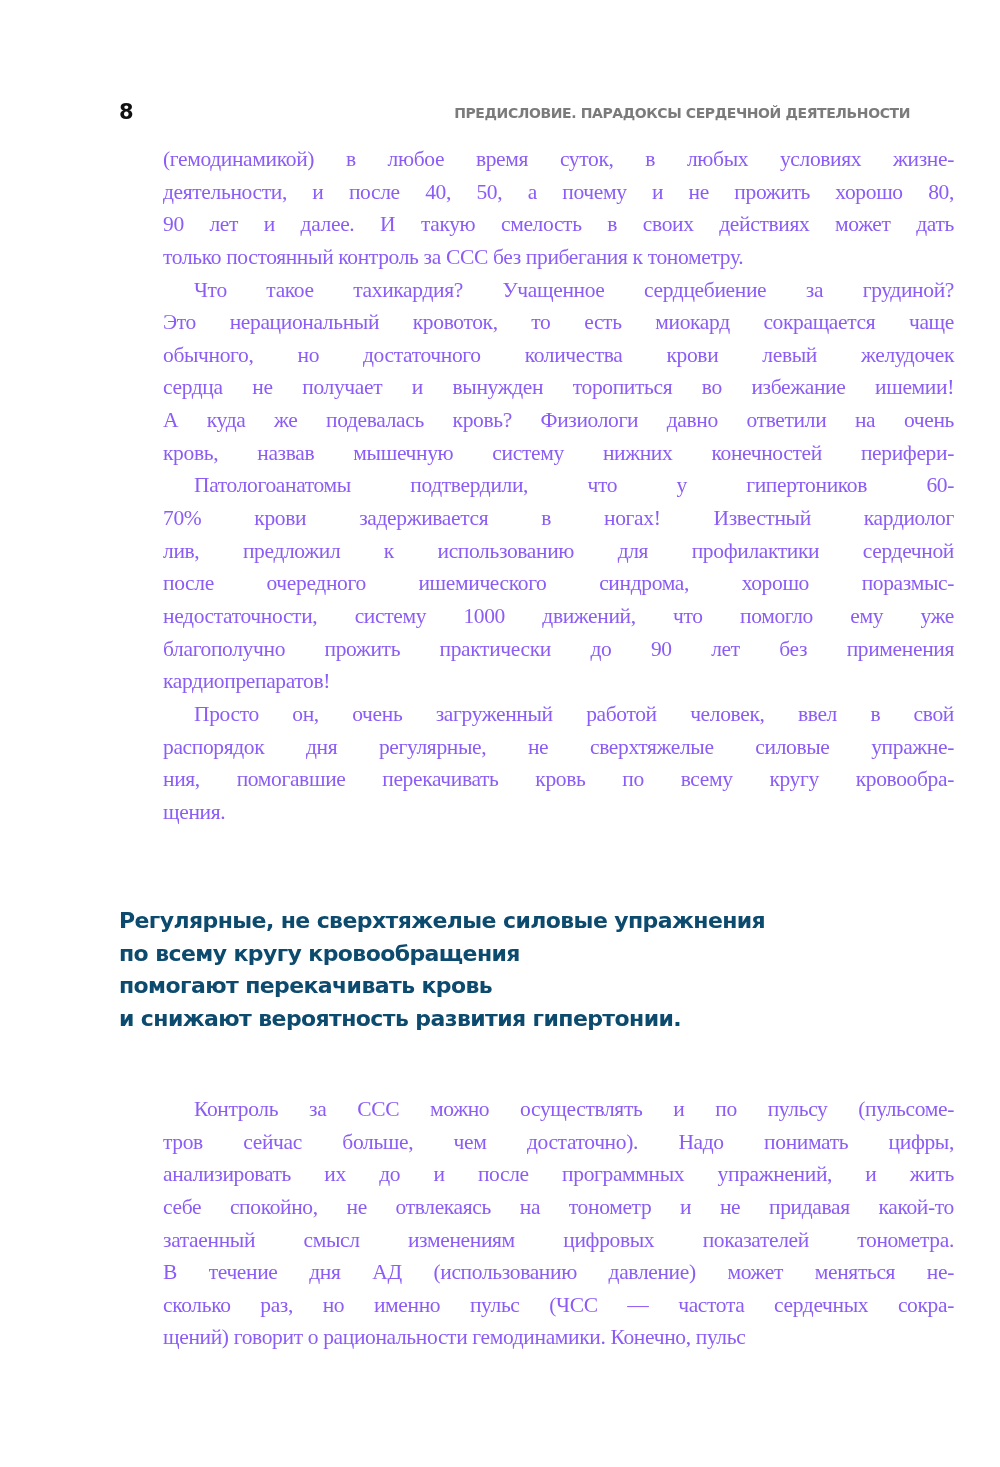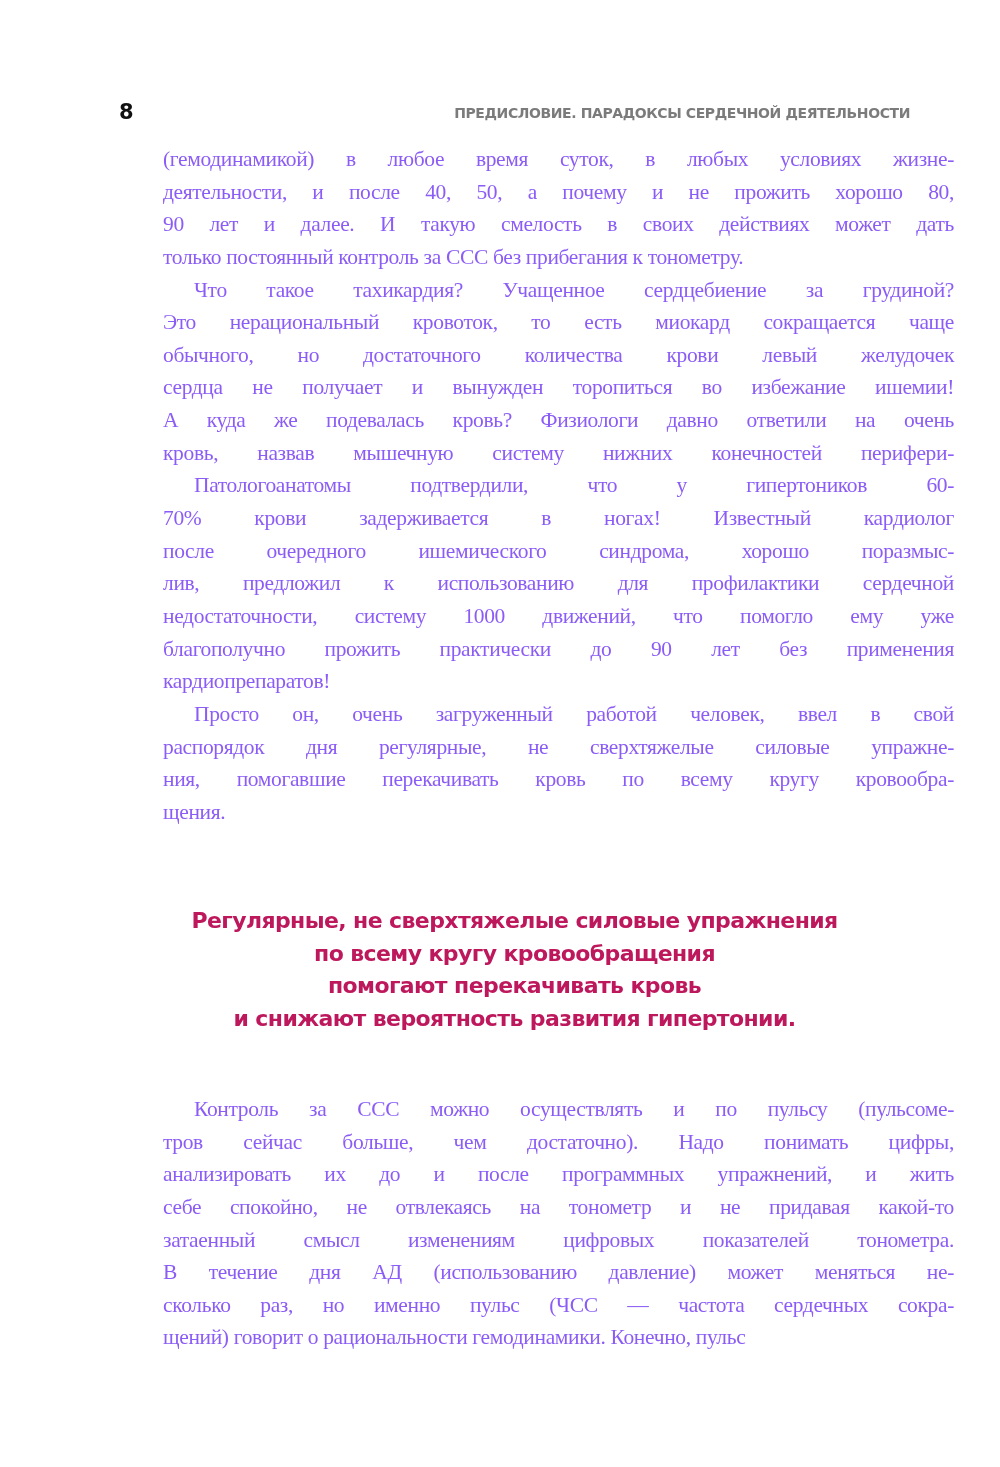"после очередного ишемического синдрома," span.line { order: before "лив, предложил к использованию для" -> after "лив, предложил к использованию для" }
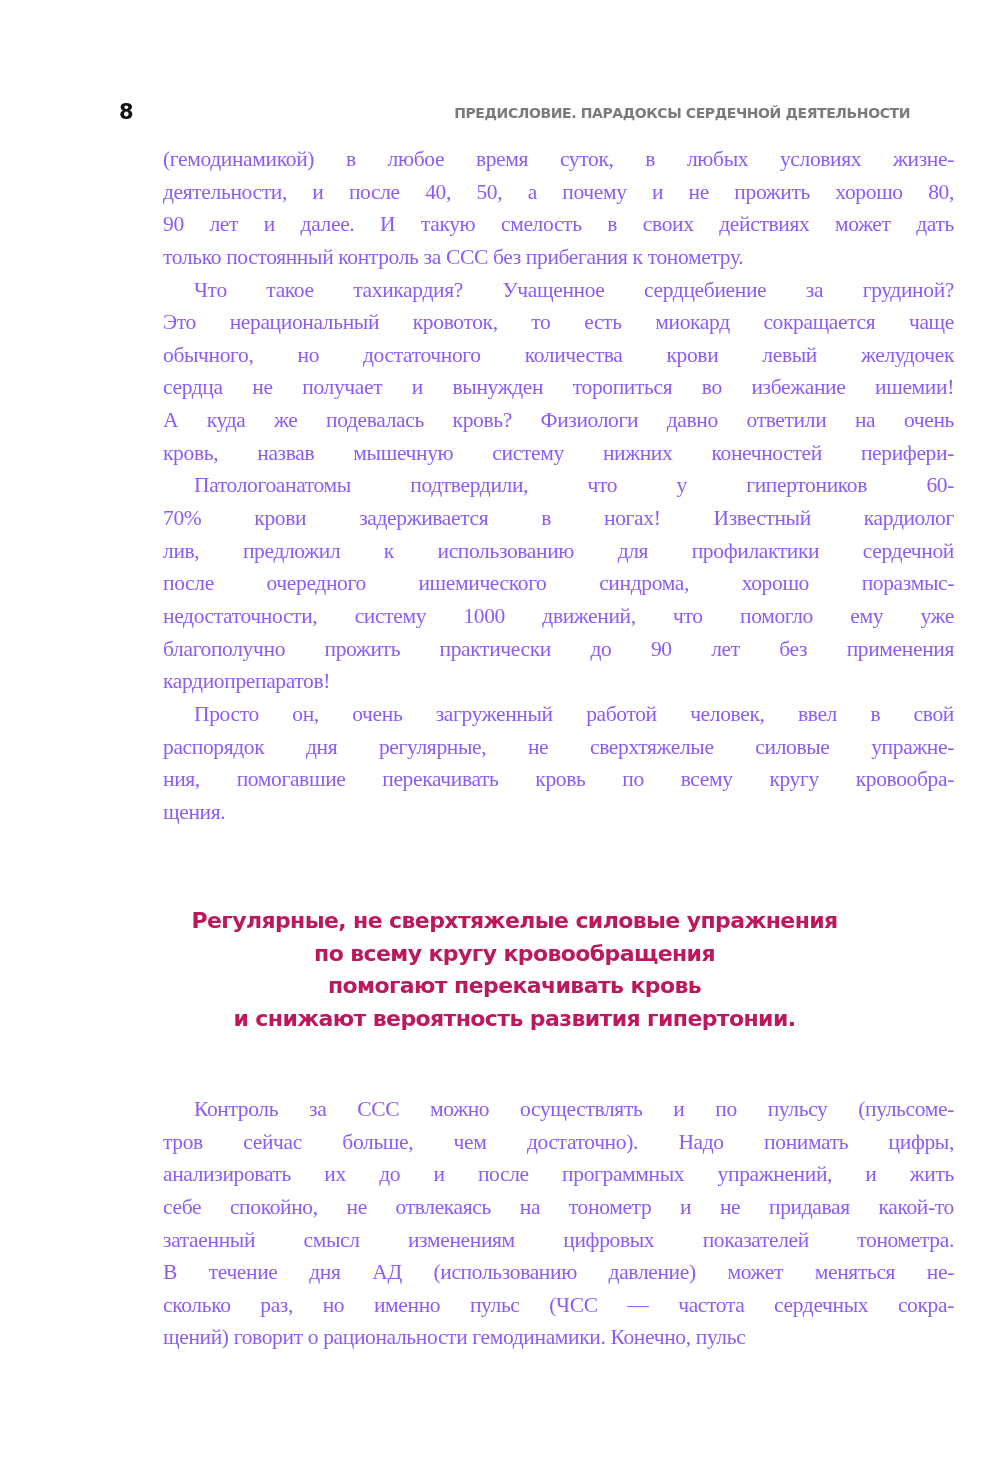"Регулярные, не сверхтяжелые силовые" .callout { color: #be185d -> #0c4a6e; text-align: center -> left }
